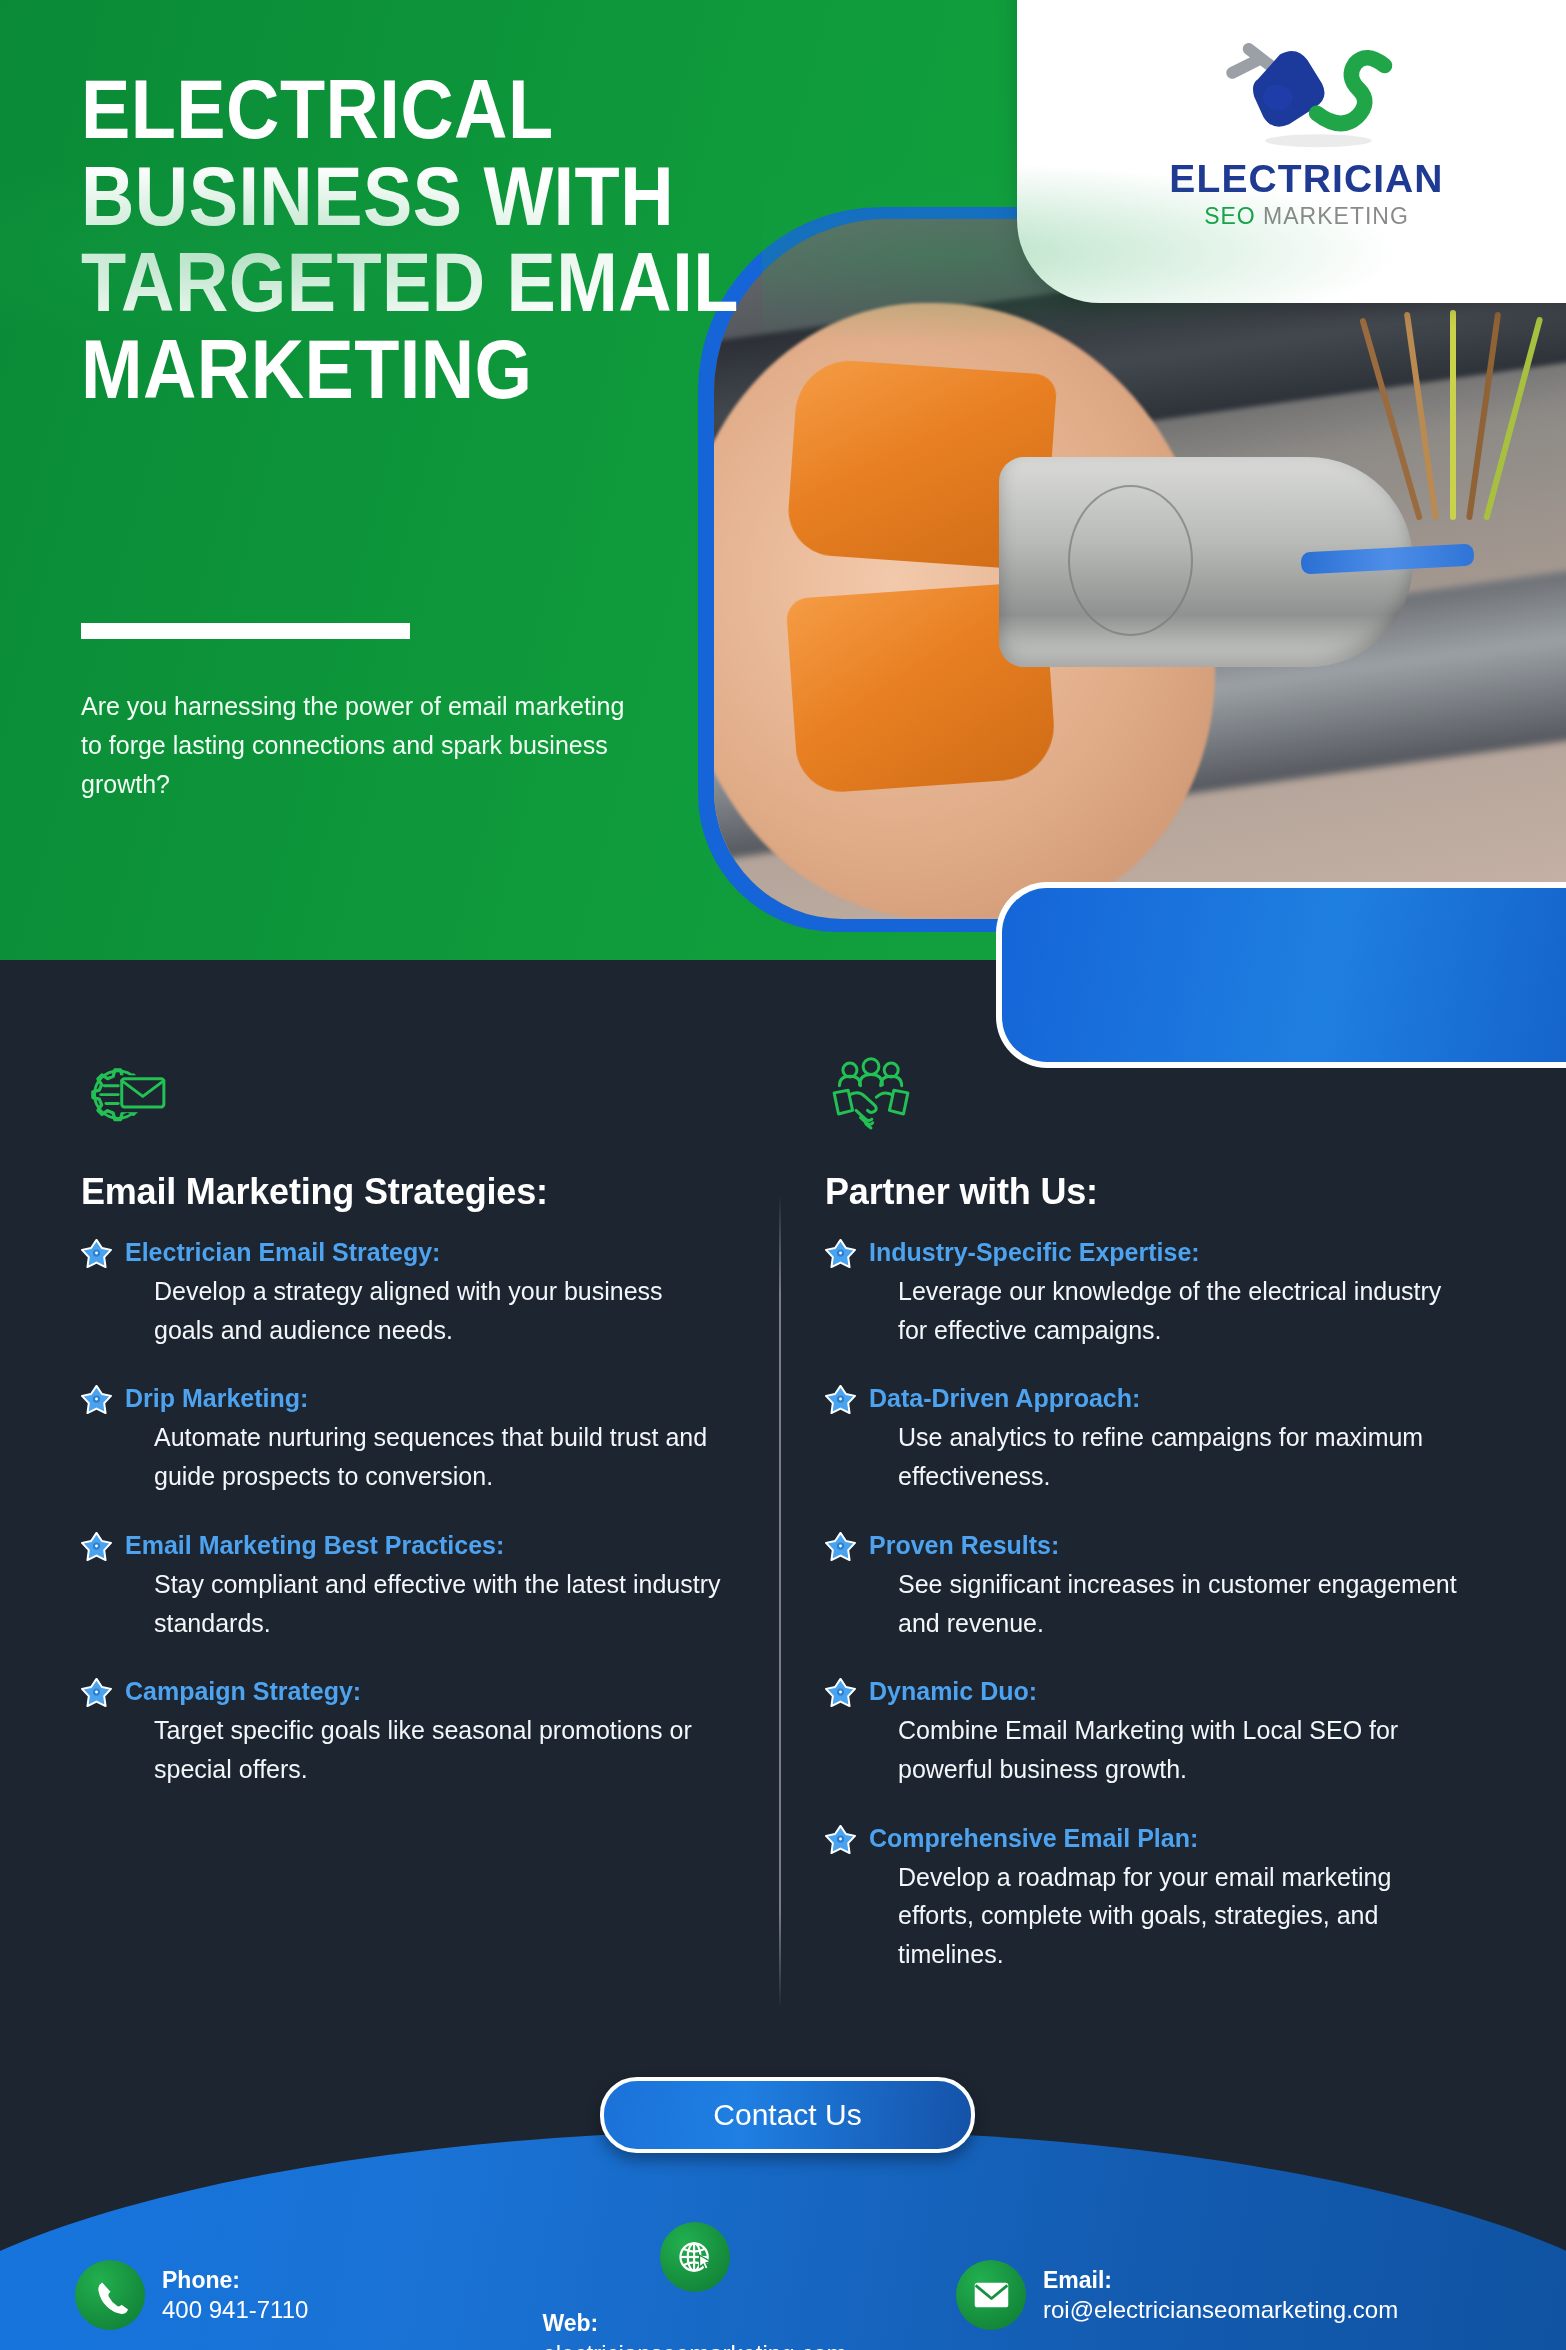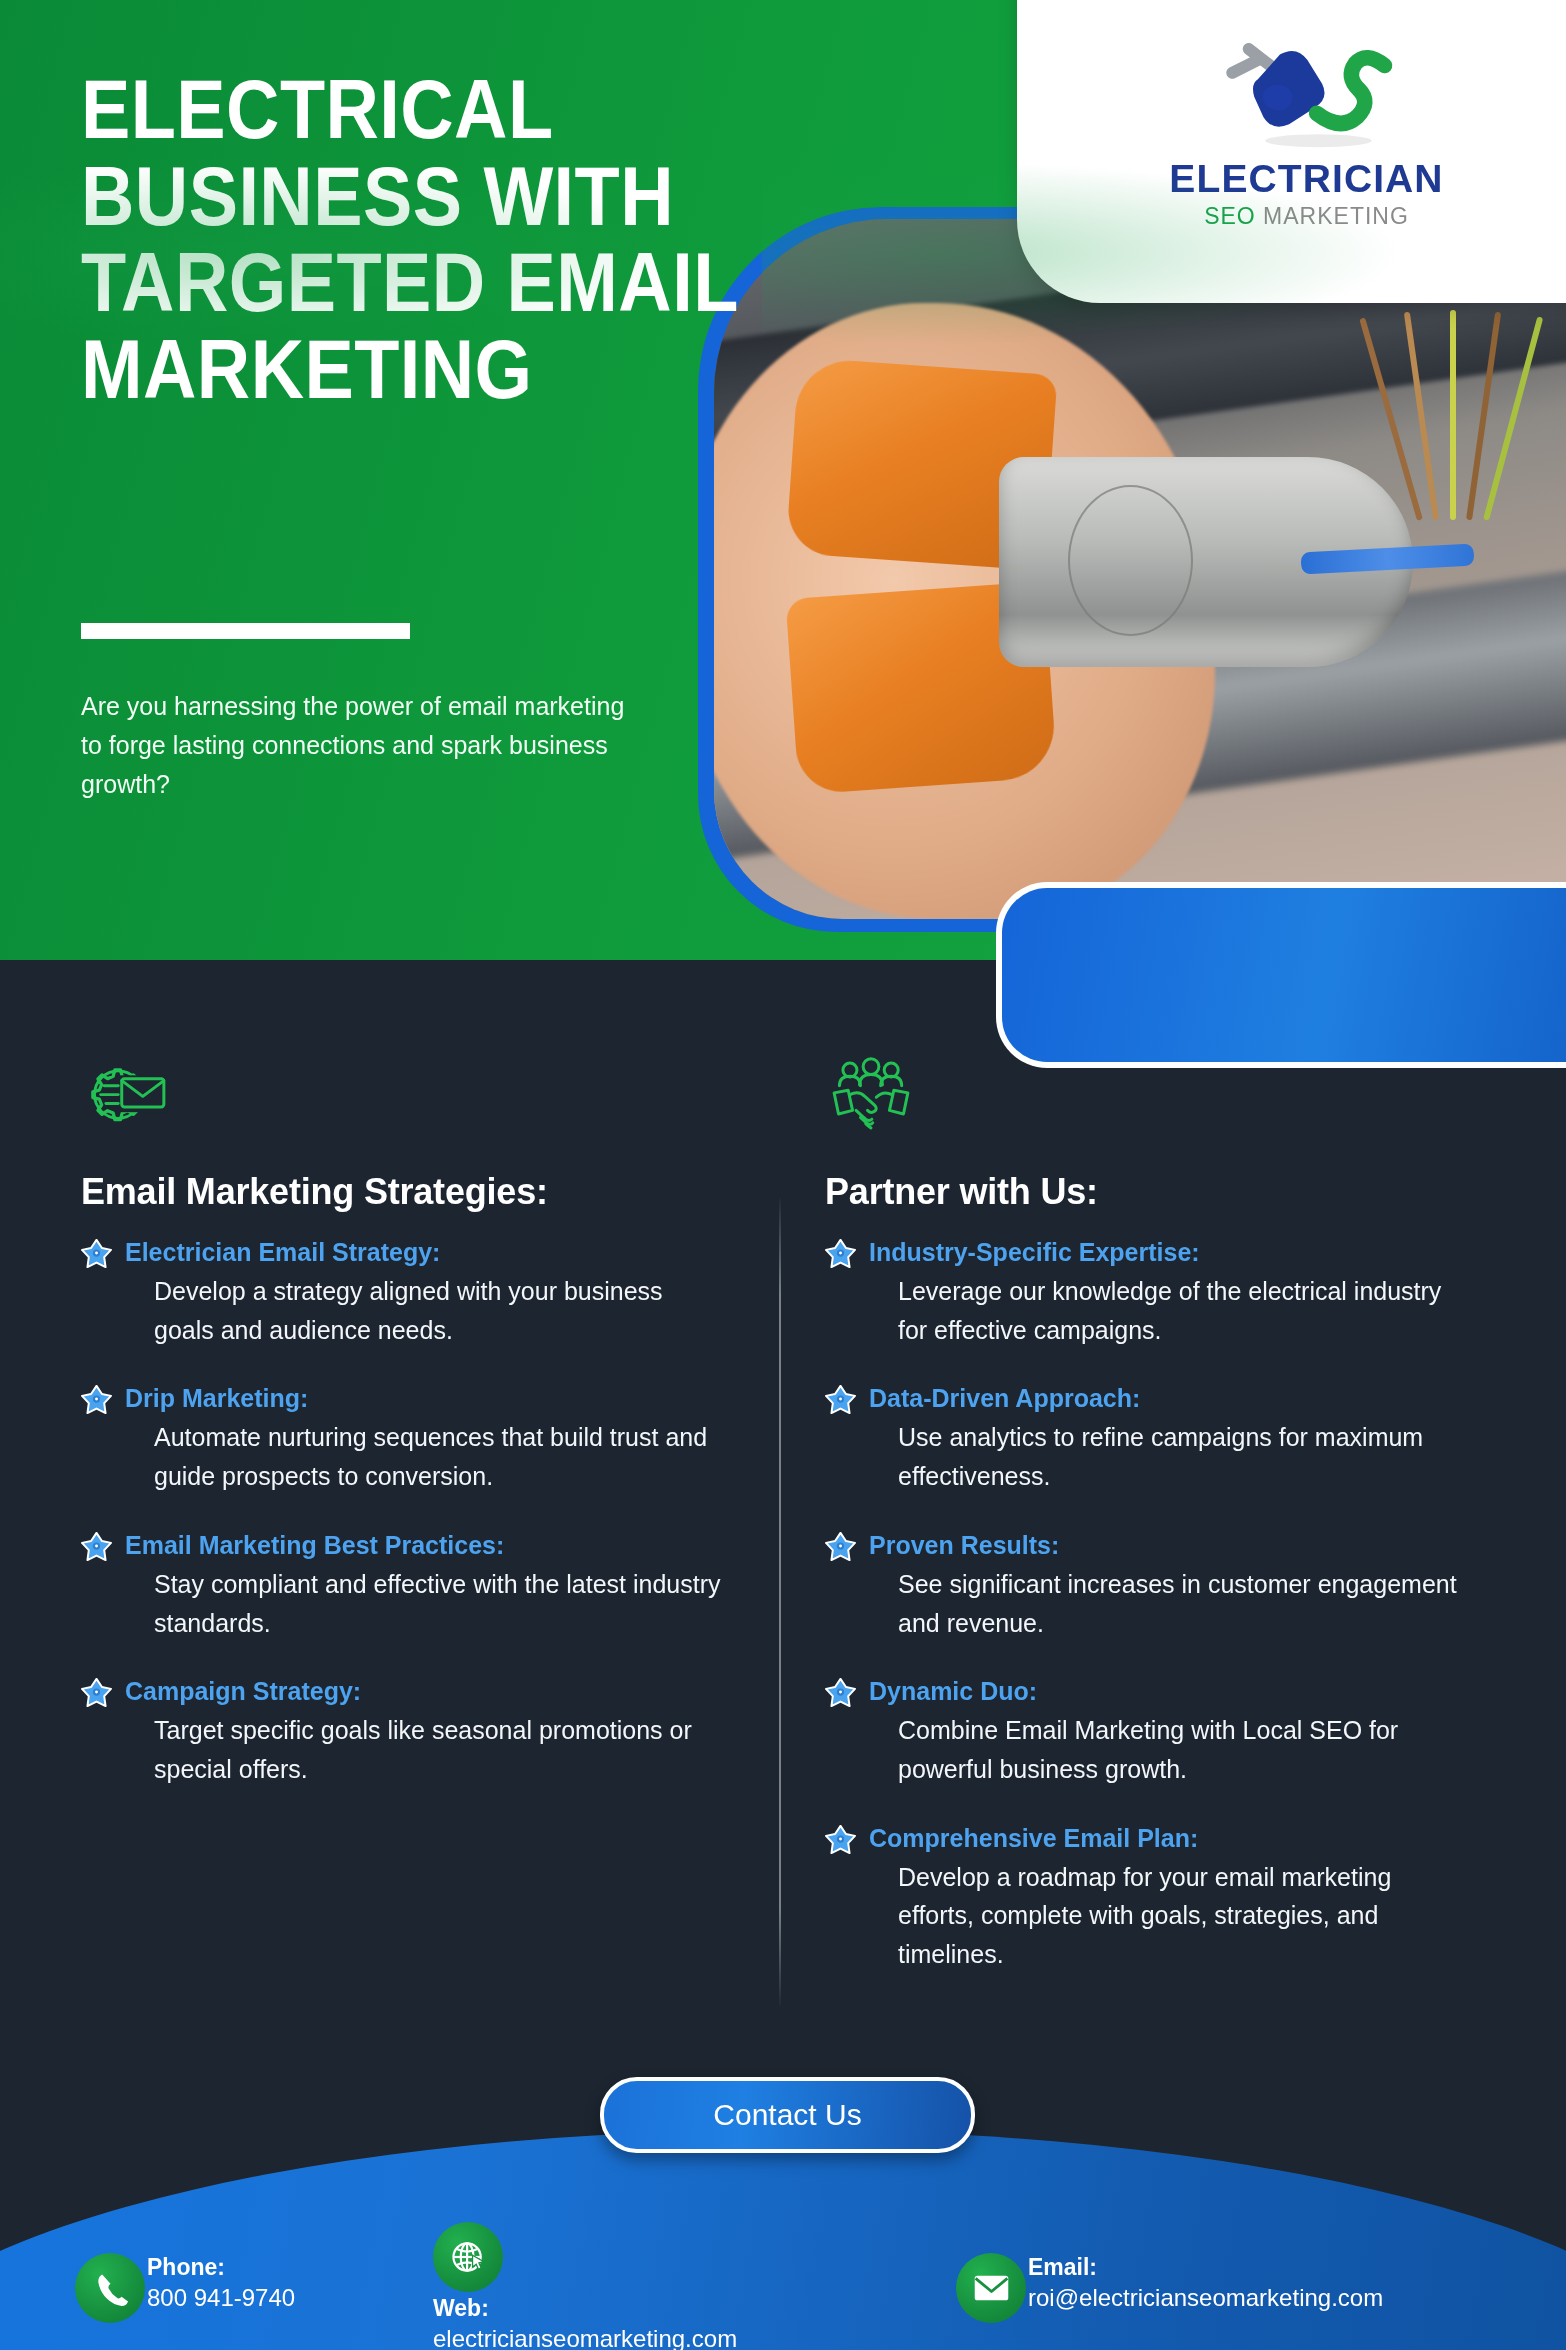"Phone:" .f-item { align-items: flex-start -> center; gap: 2px -> 17px }
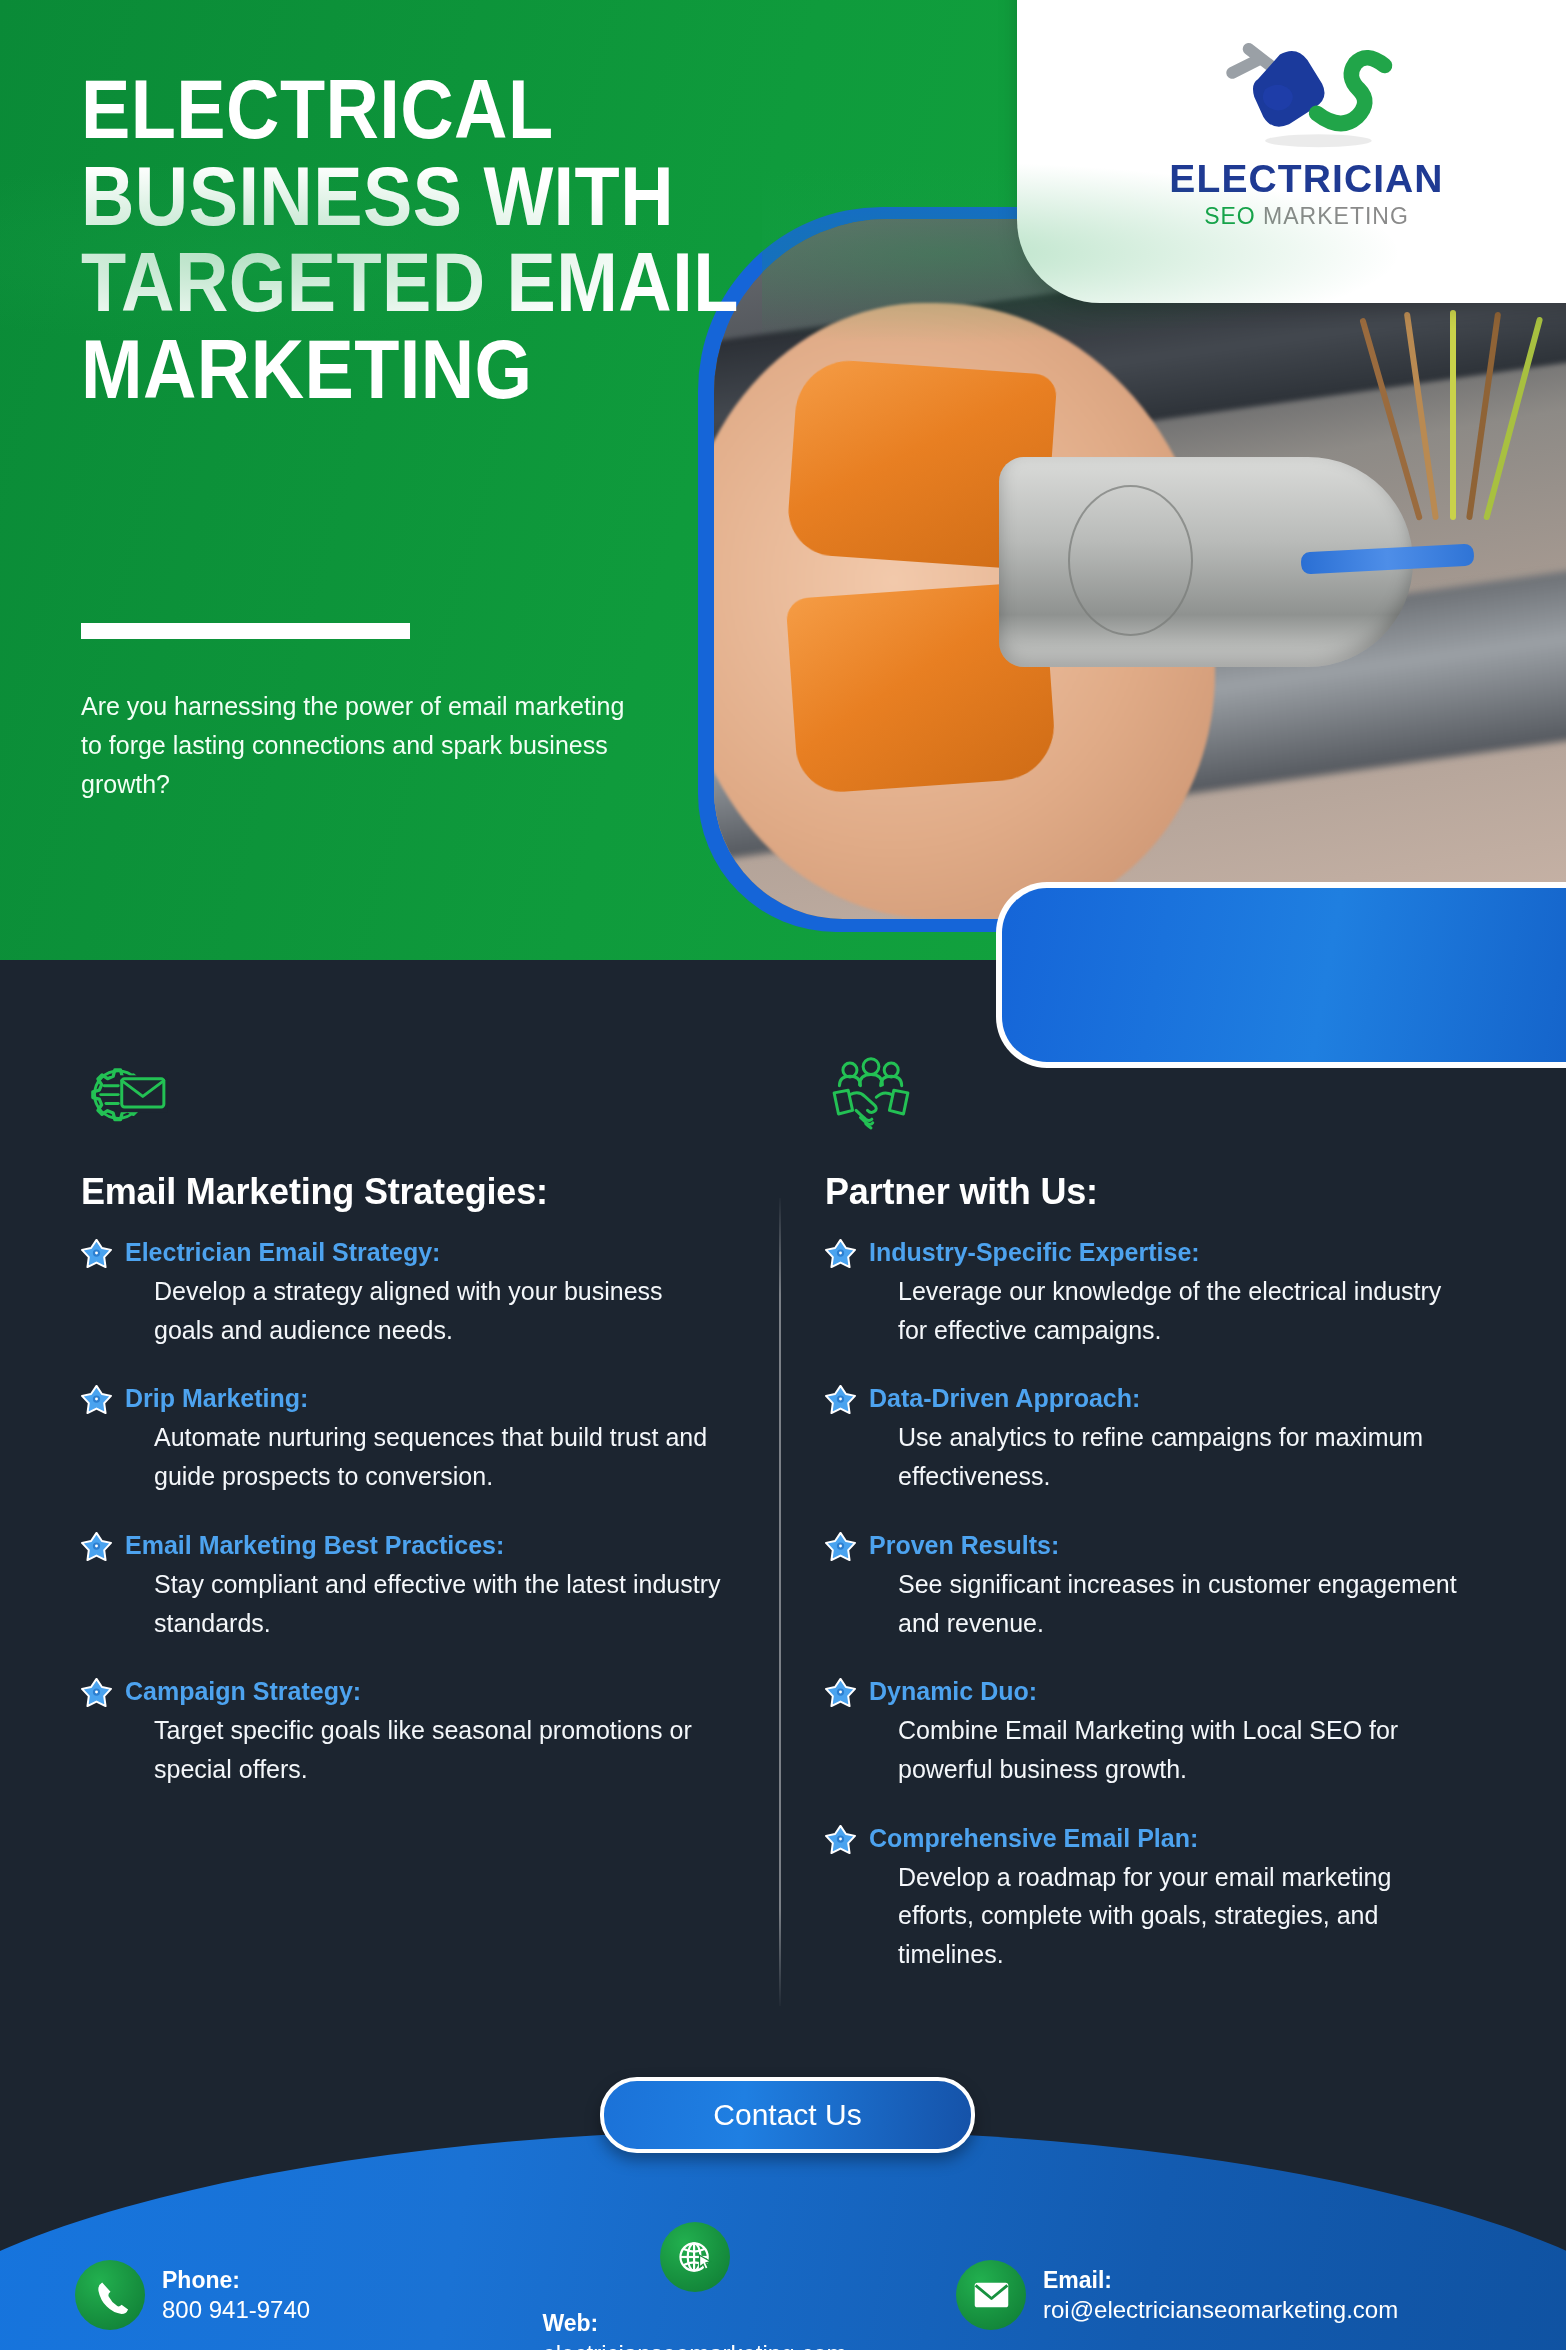"800 941-9740" span.f-value { text: 800 941-9740 -> 400 941-7110 }
